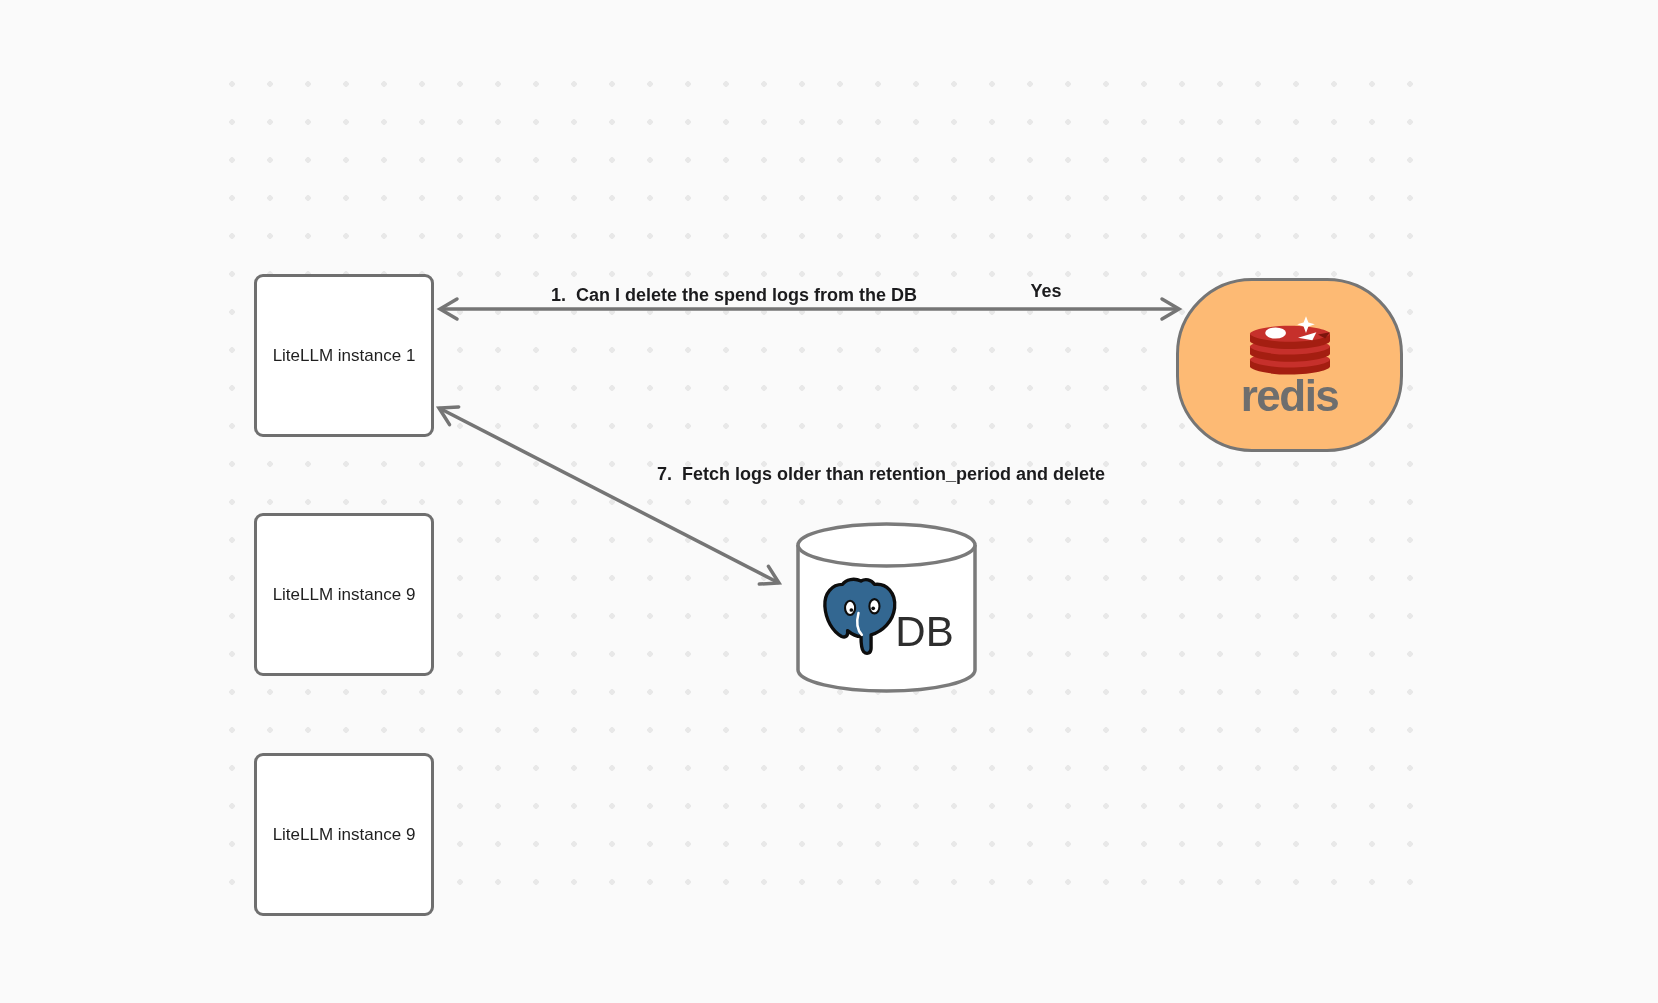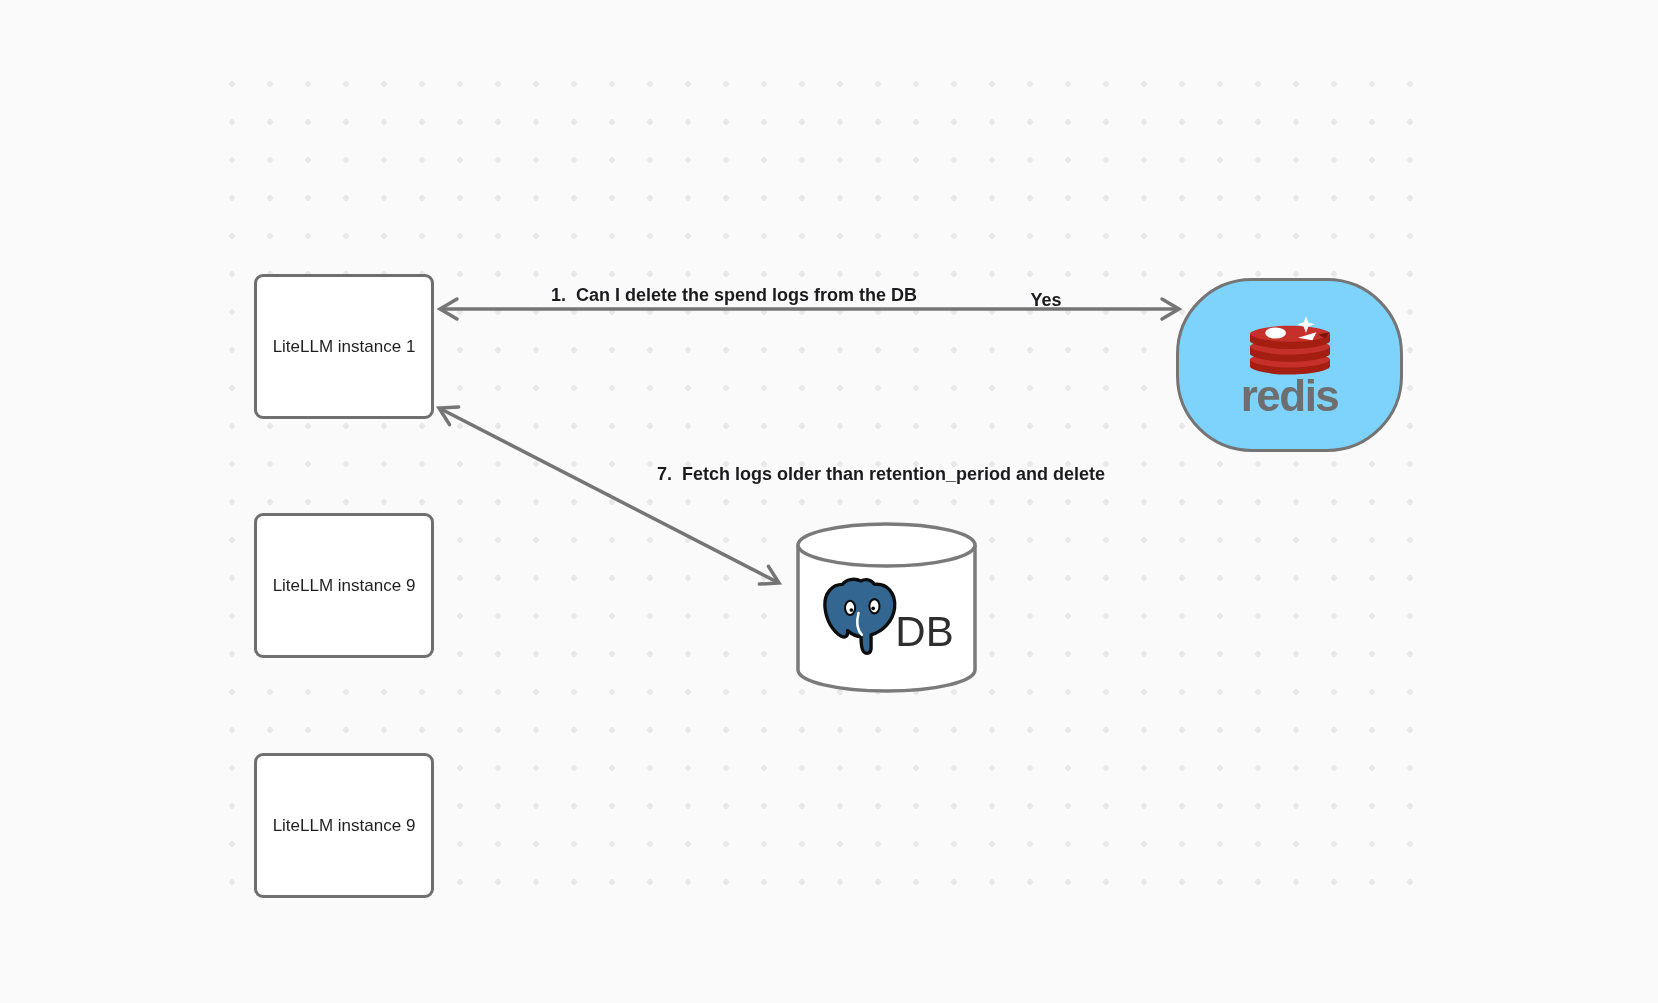"Yes" div.alabel { top: 300px -> 291px }
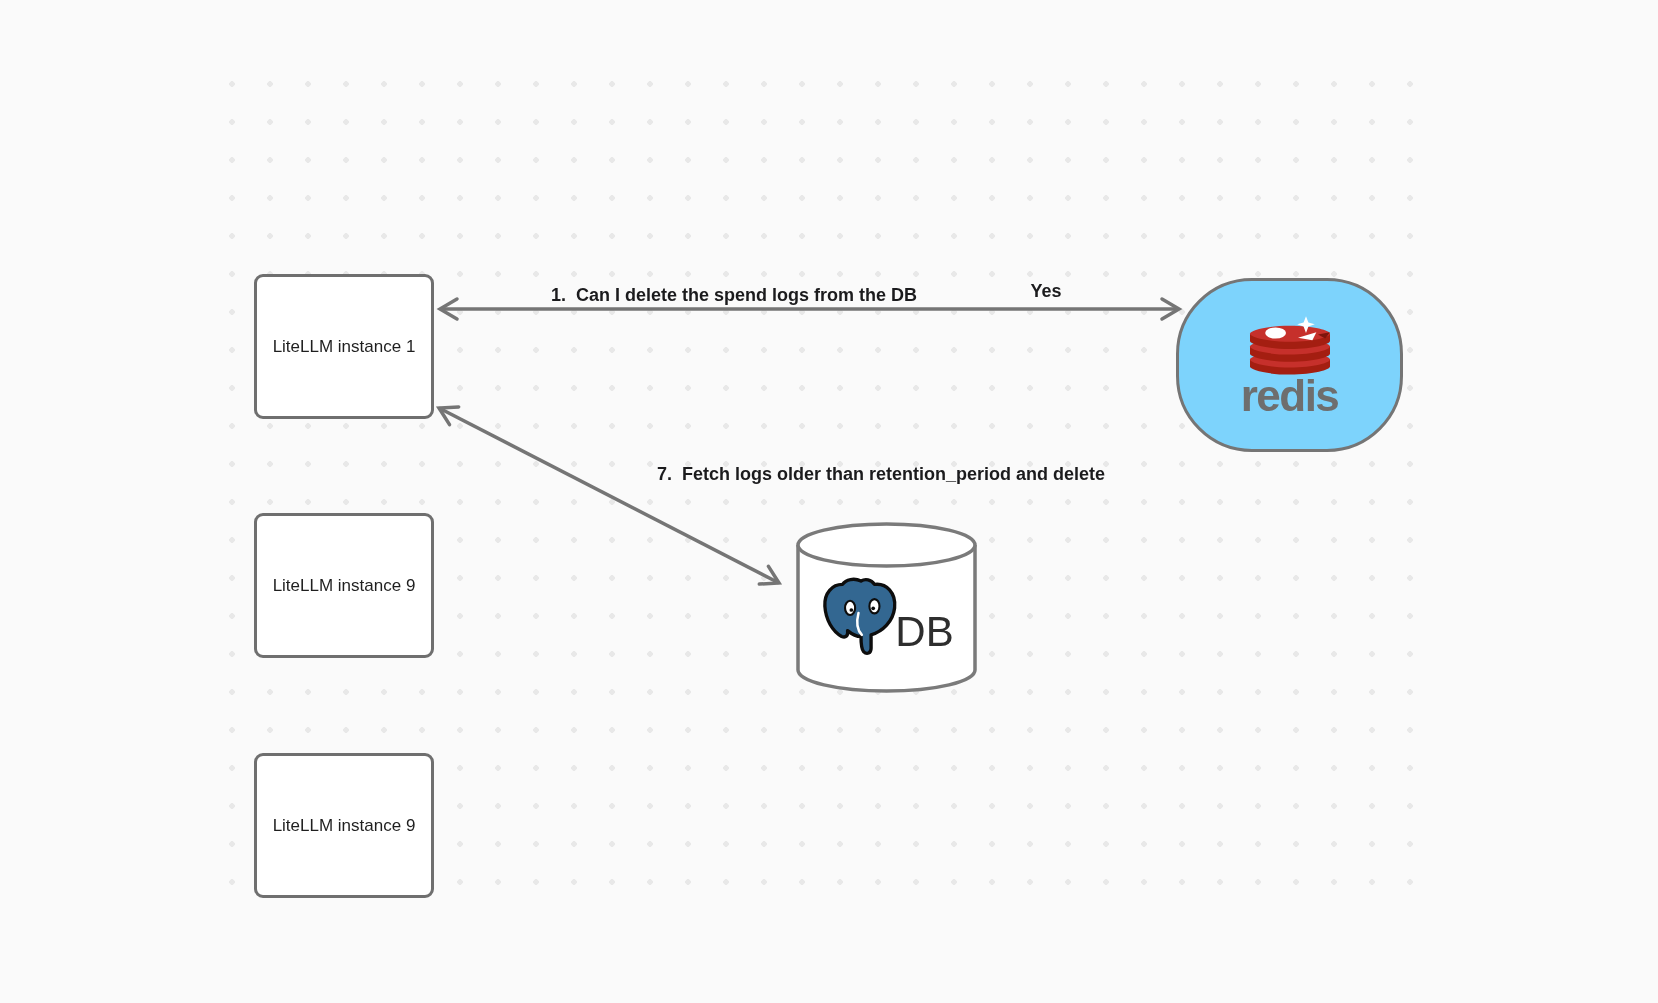"LiteLLM instance 1" .inst { height: 145px -> 163px }
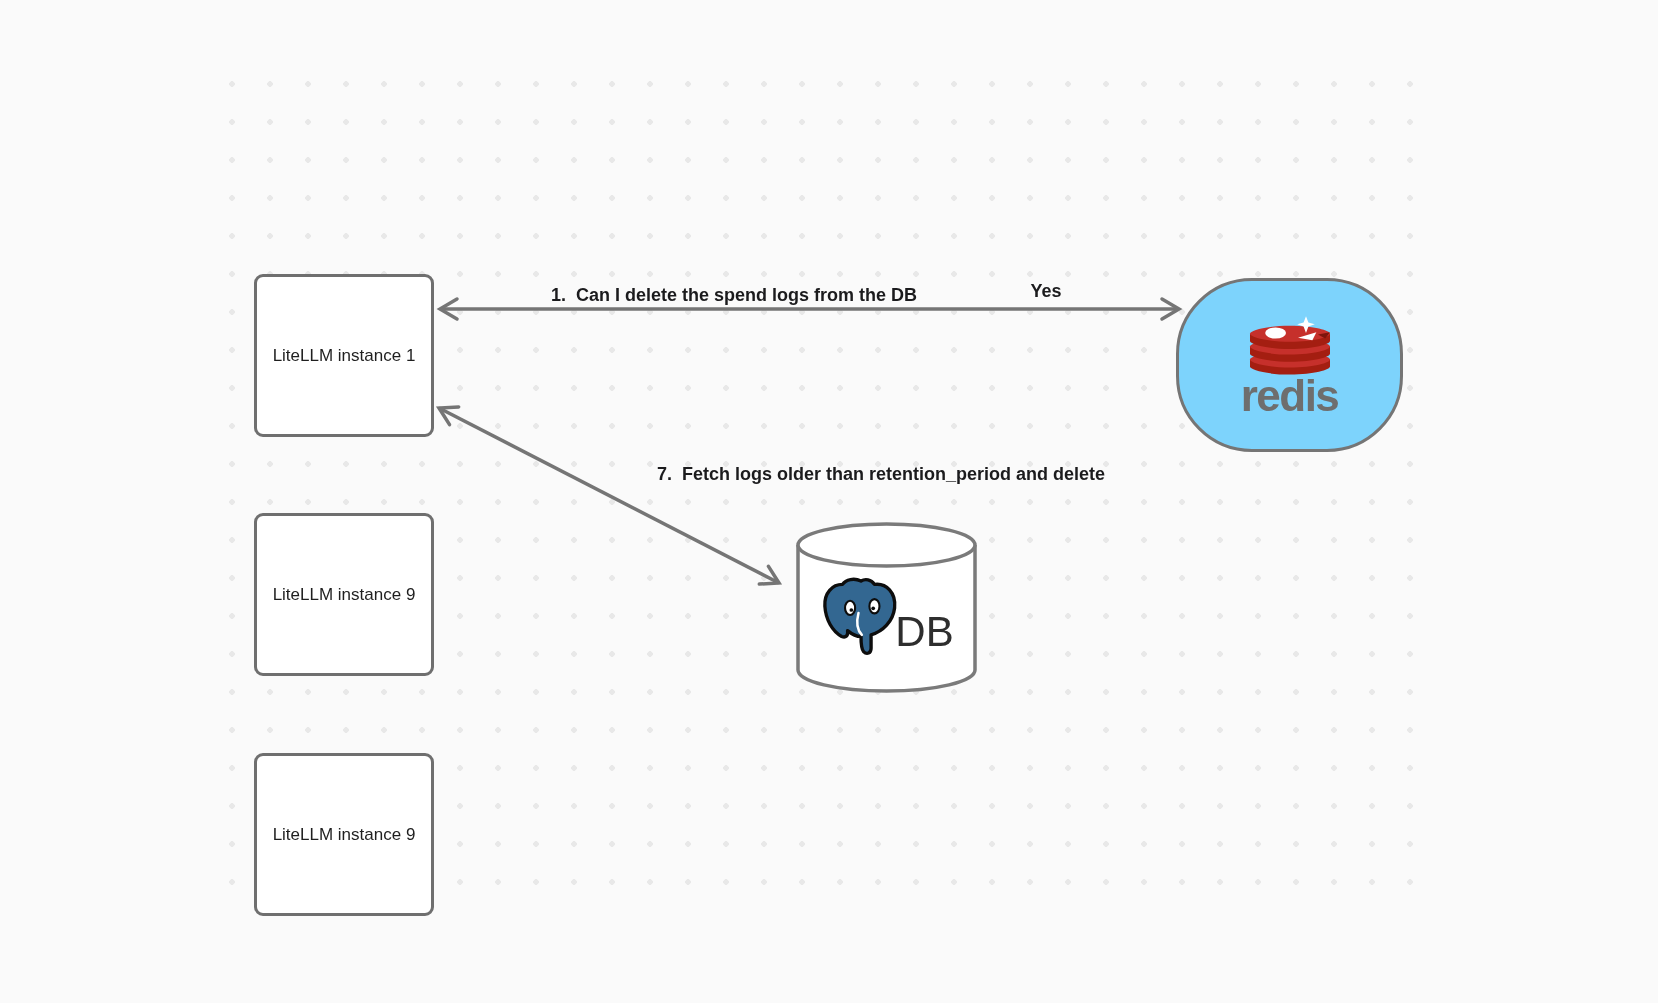"redis" .redis-node { background: #7dd3fc -> #fdba74 }
